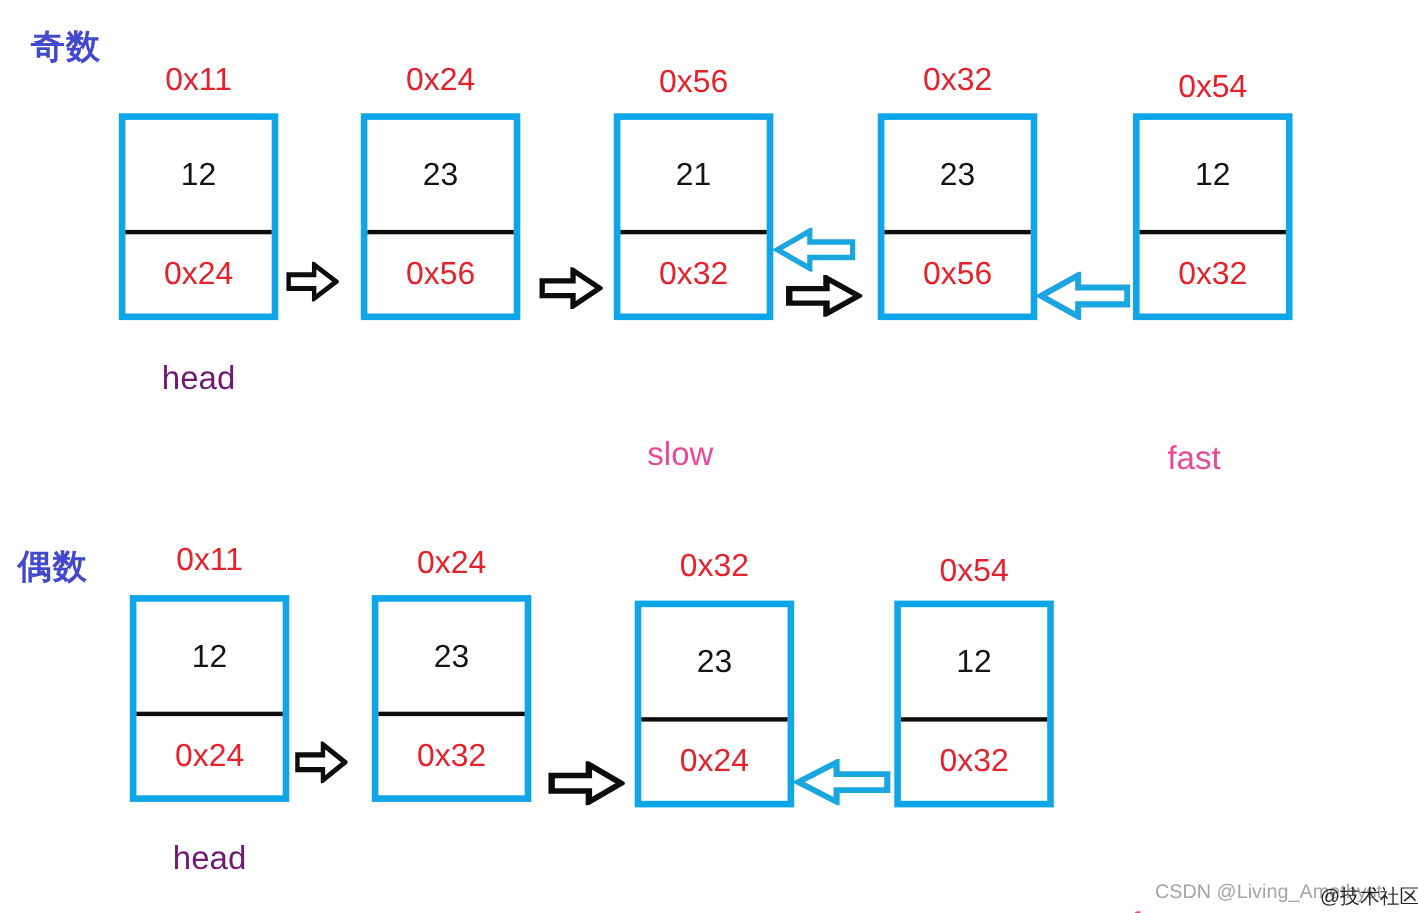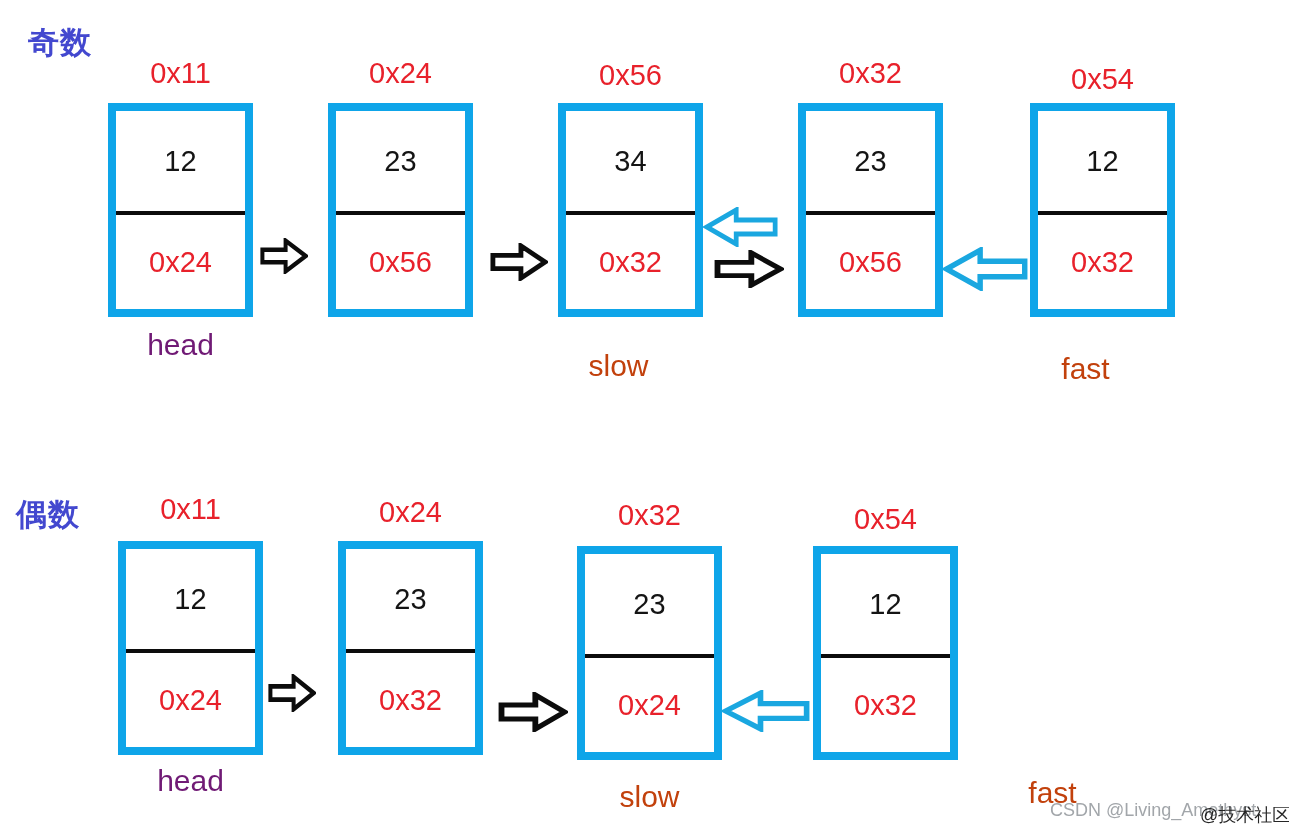"12" .node-box { border: 8px solid #0ea5e9 -> 6px solid #0ea5e9; height: 214px -> 188px }
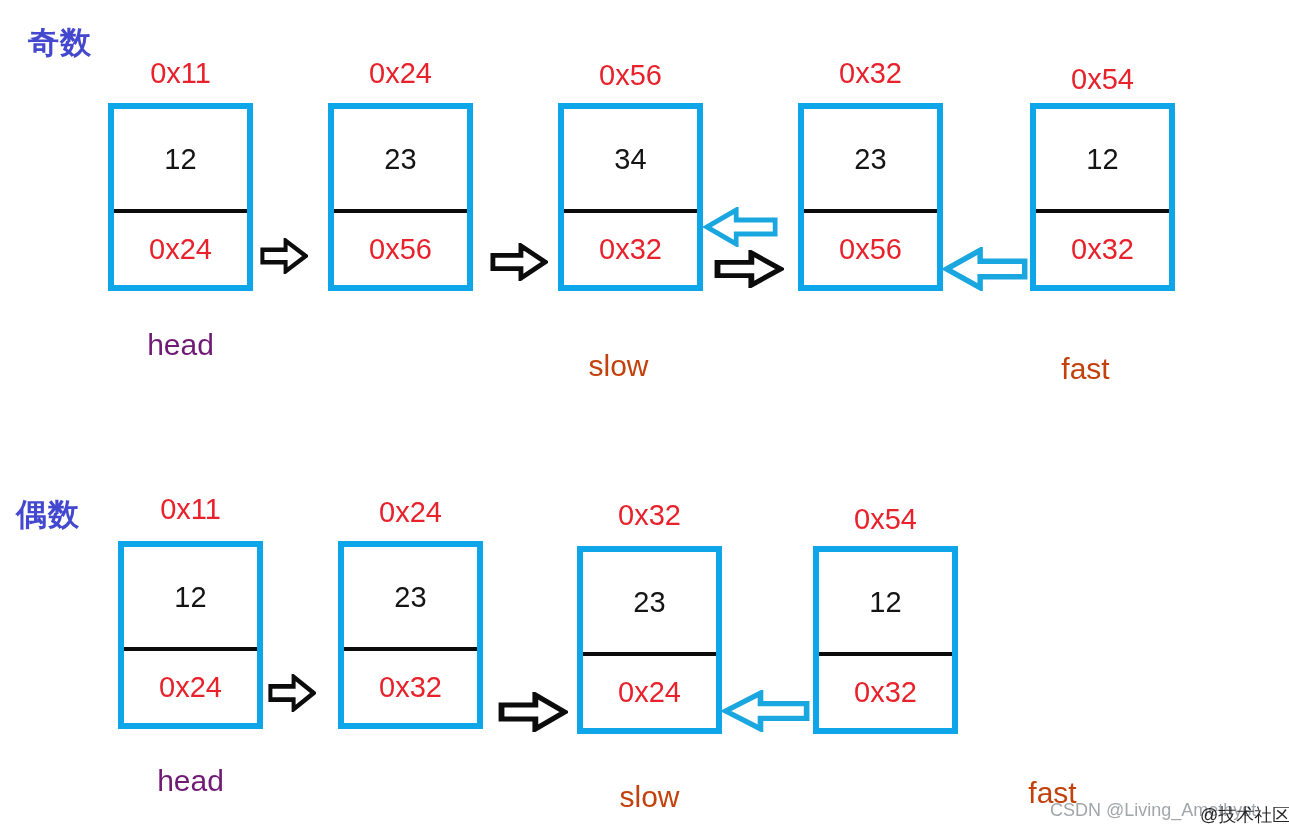"34" div.cell-value { text: 34 -> 21 }
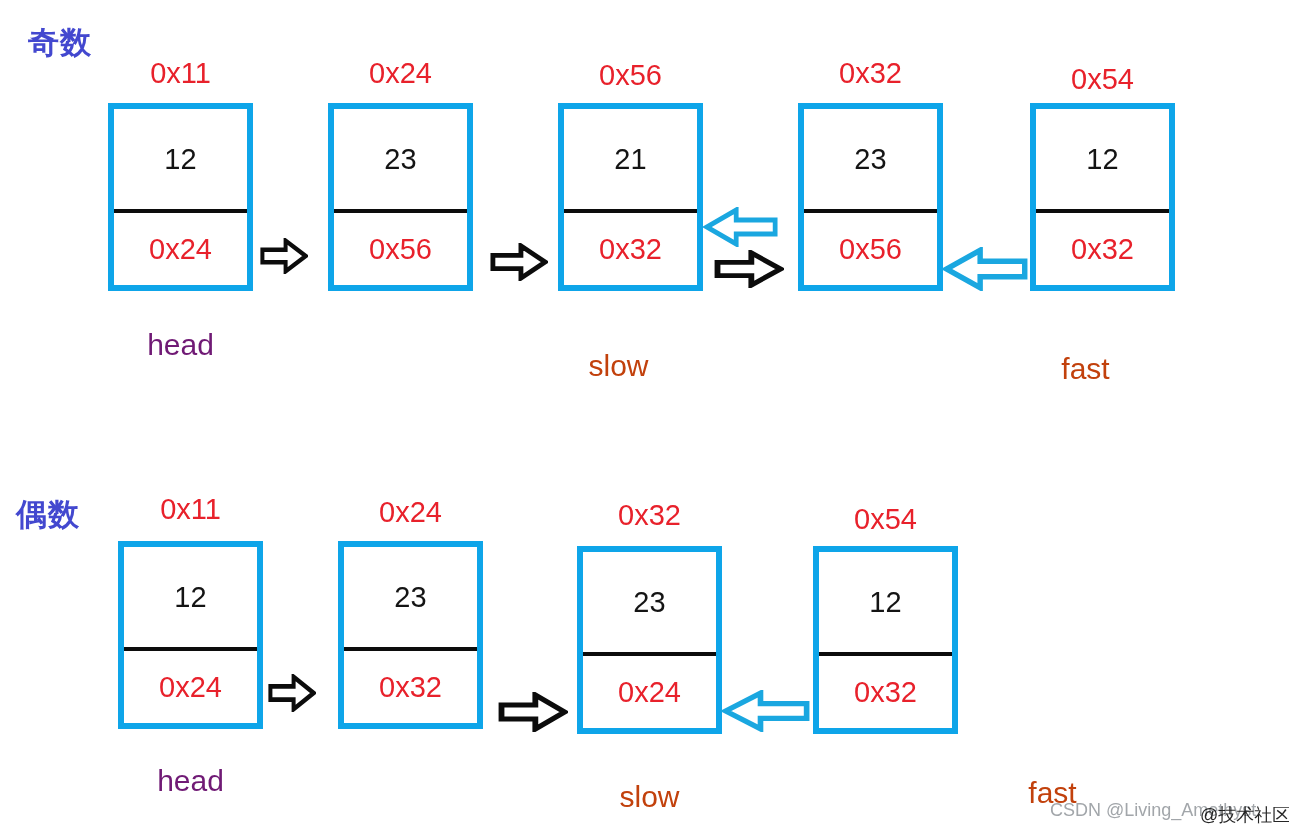"slow" .tag.cyan { color: #c2410c -> #ec4899; margin-top: none -> 48px }
